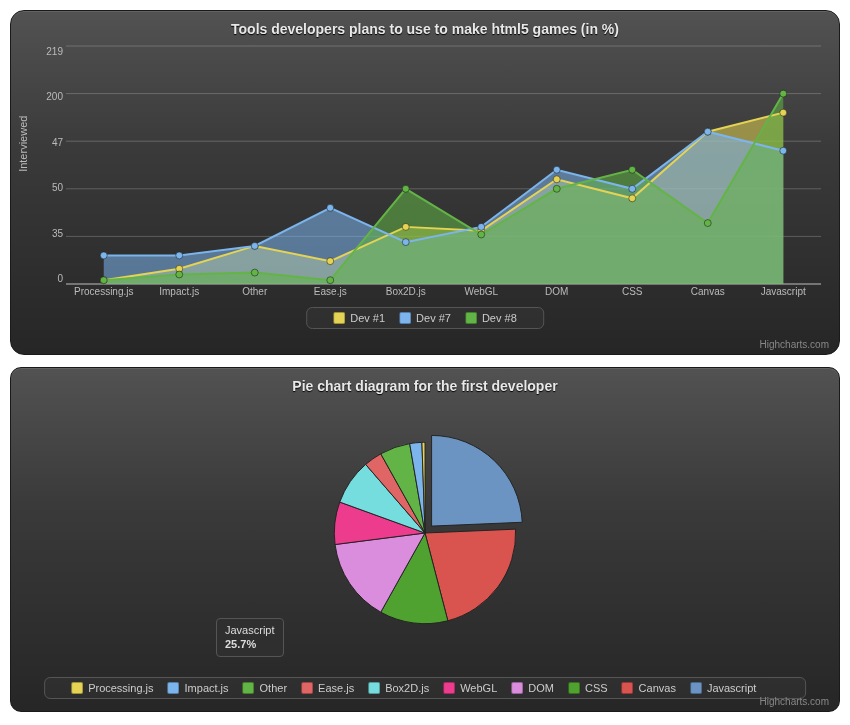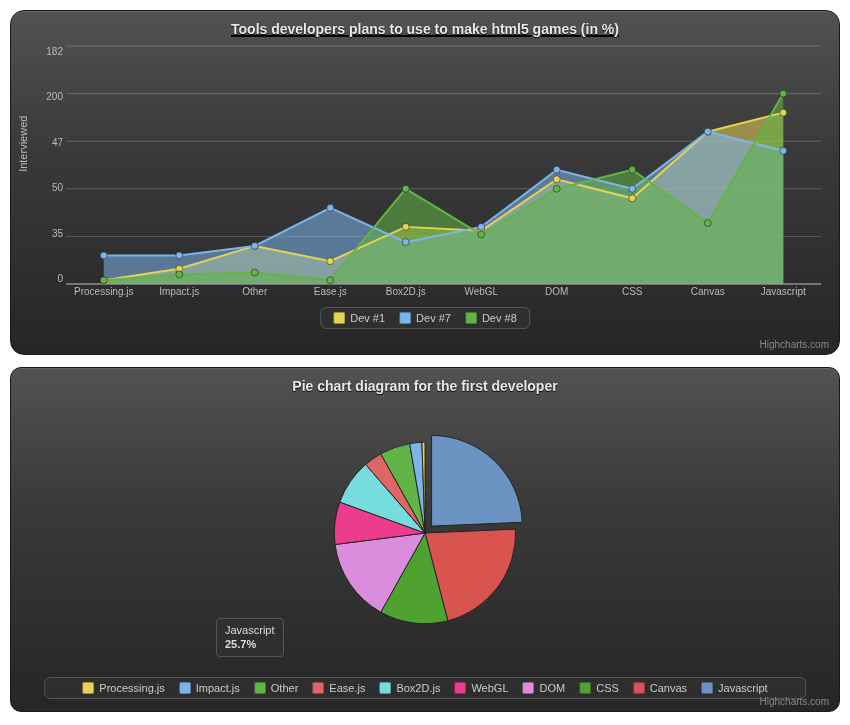"Tools developers plans to use" #area-panel { text-decoration: underline -> none }
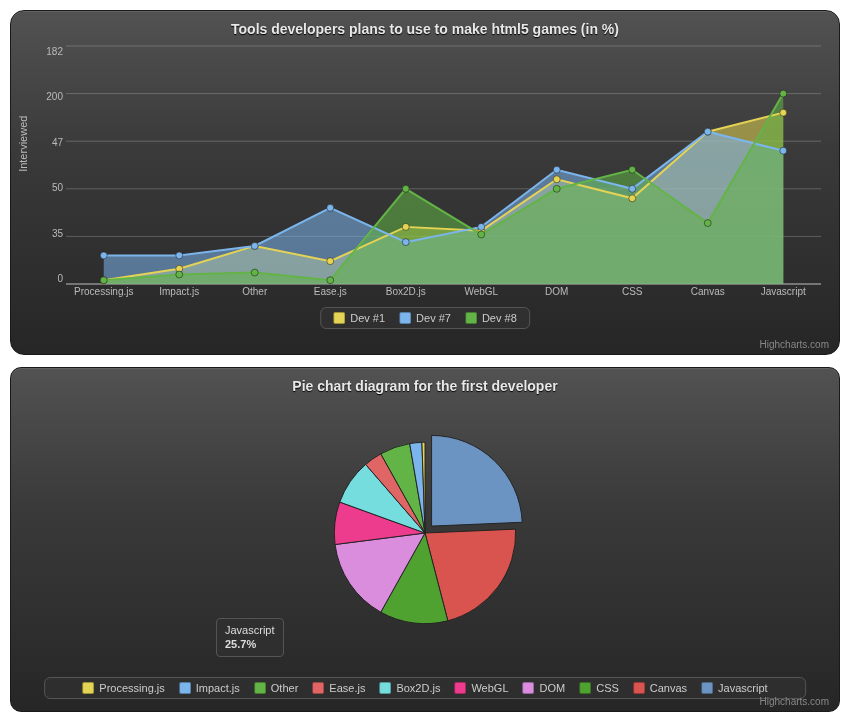"182" span { text: 182 -> 219 }
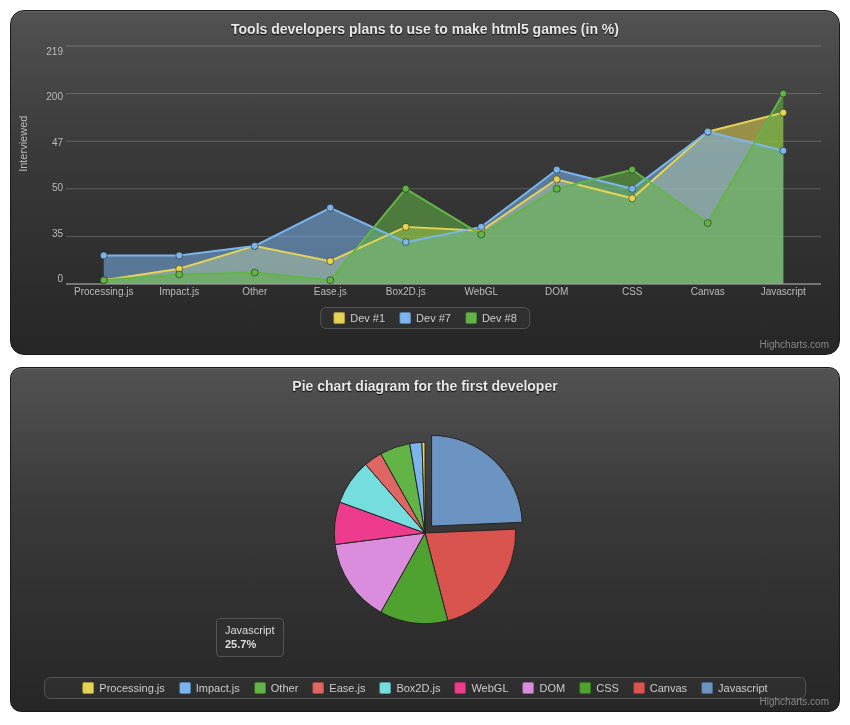"Dev #1" .legend { justify-content: center -> none; padding: 4px 12px -> 4px 26px }
